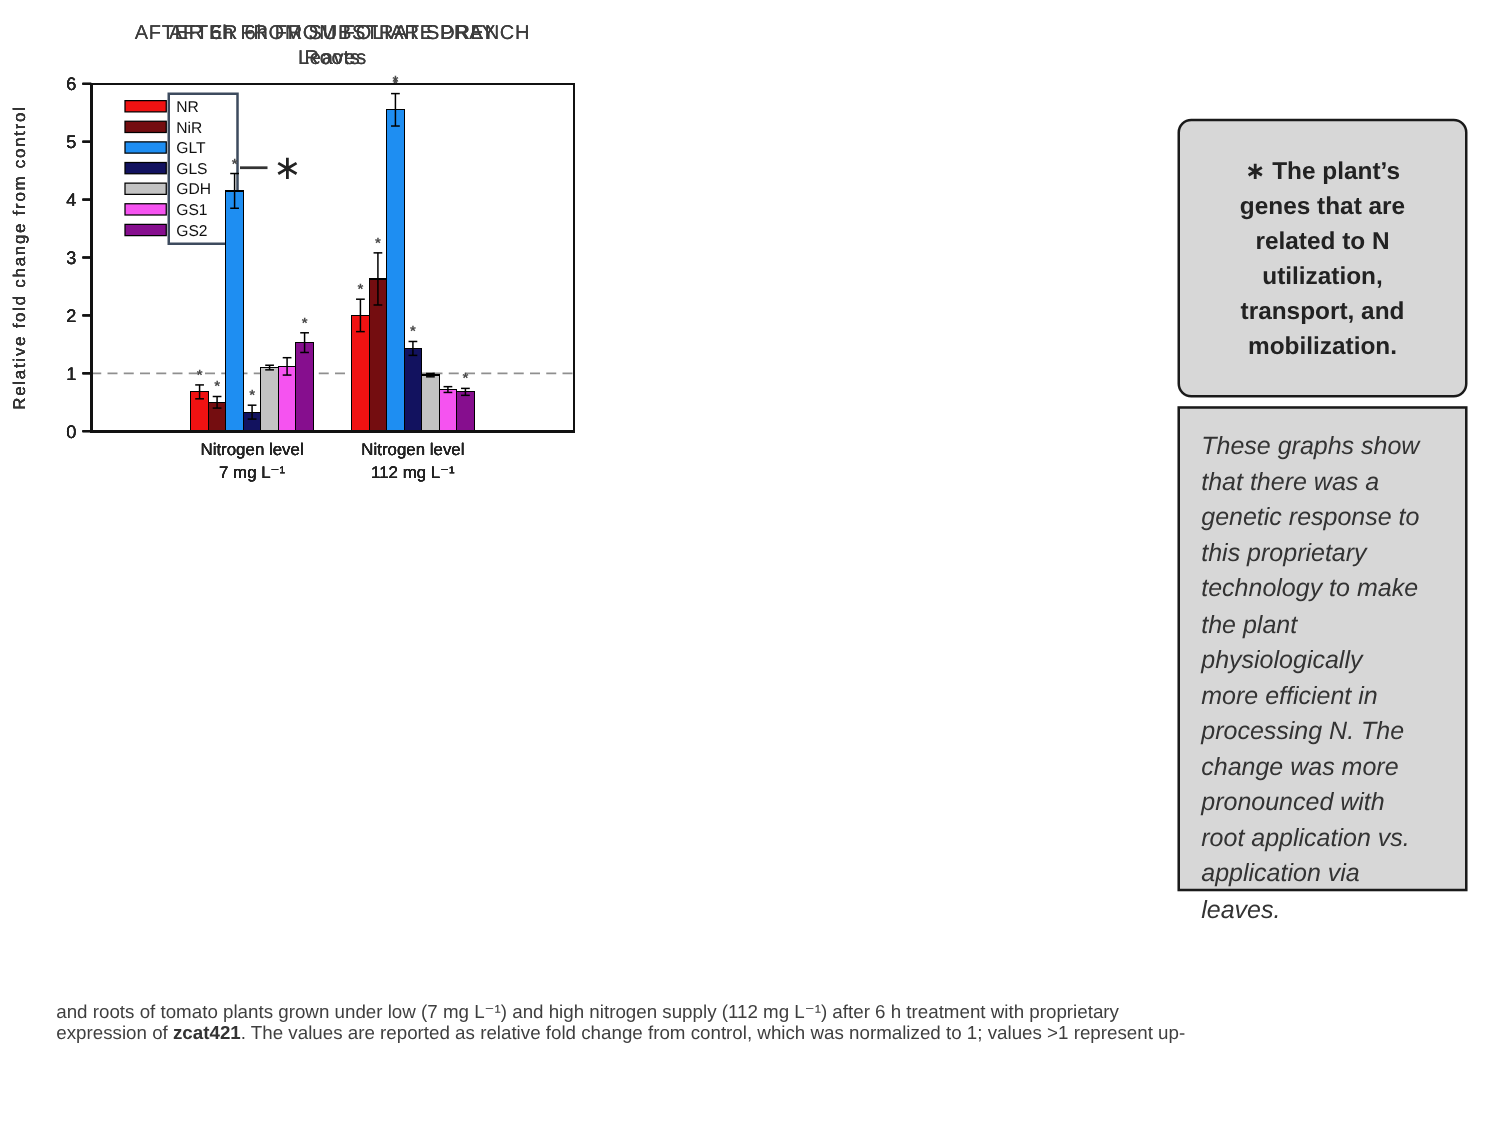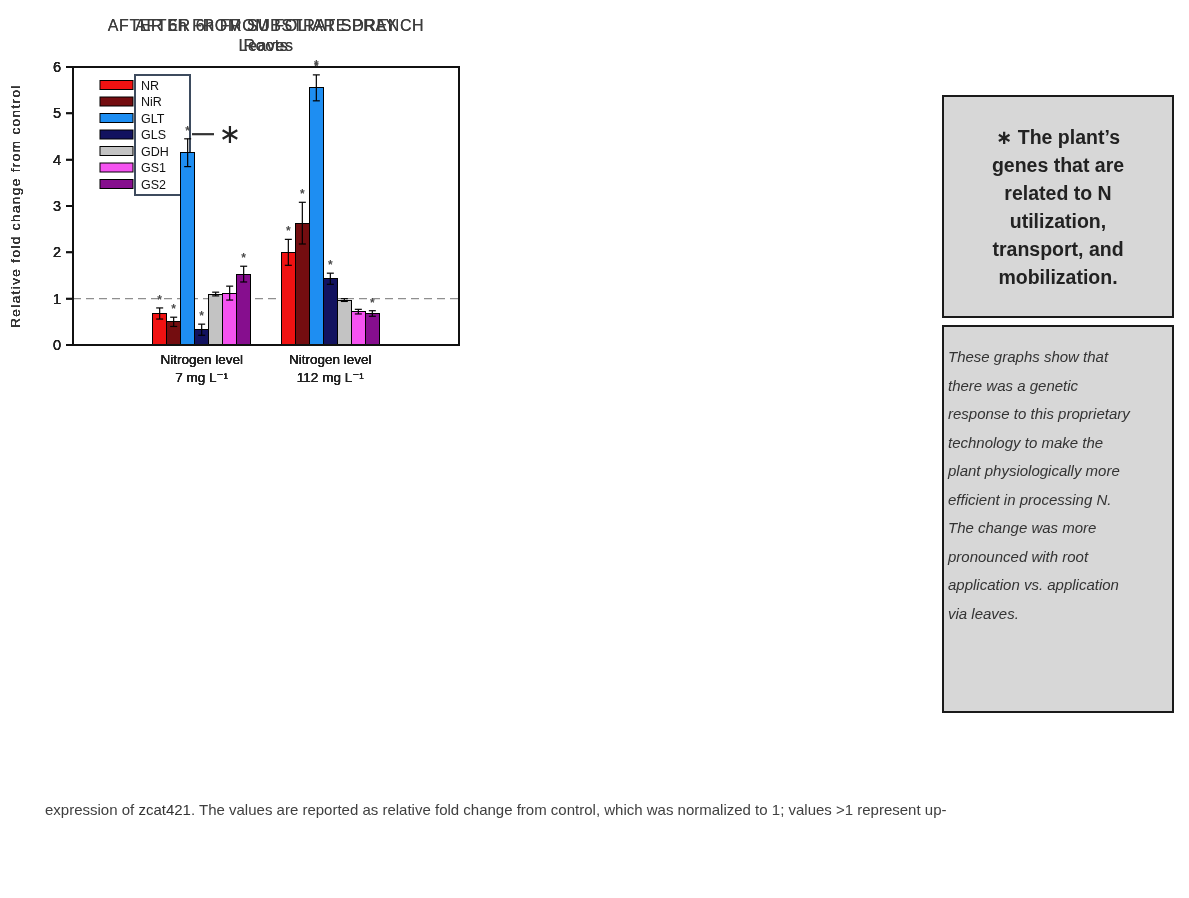"∗ The plant’s genes that" .note-genes { border-radius: none -> 11px }
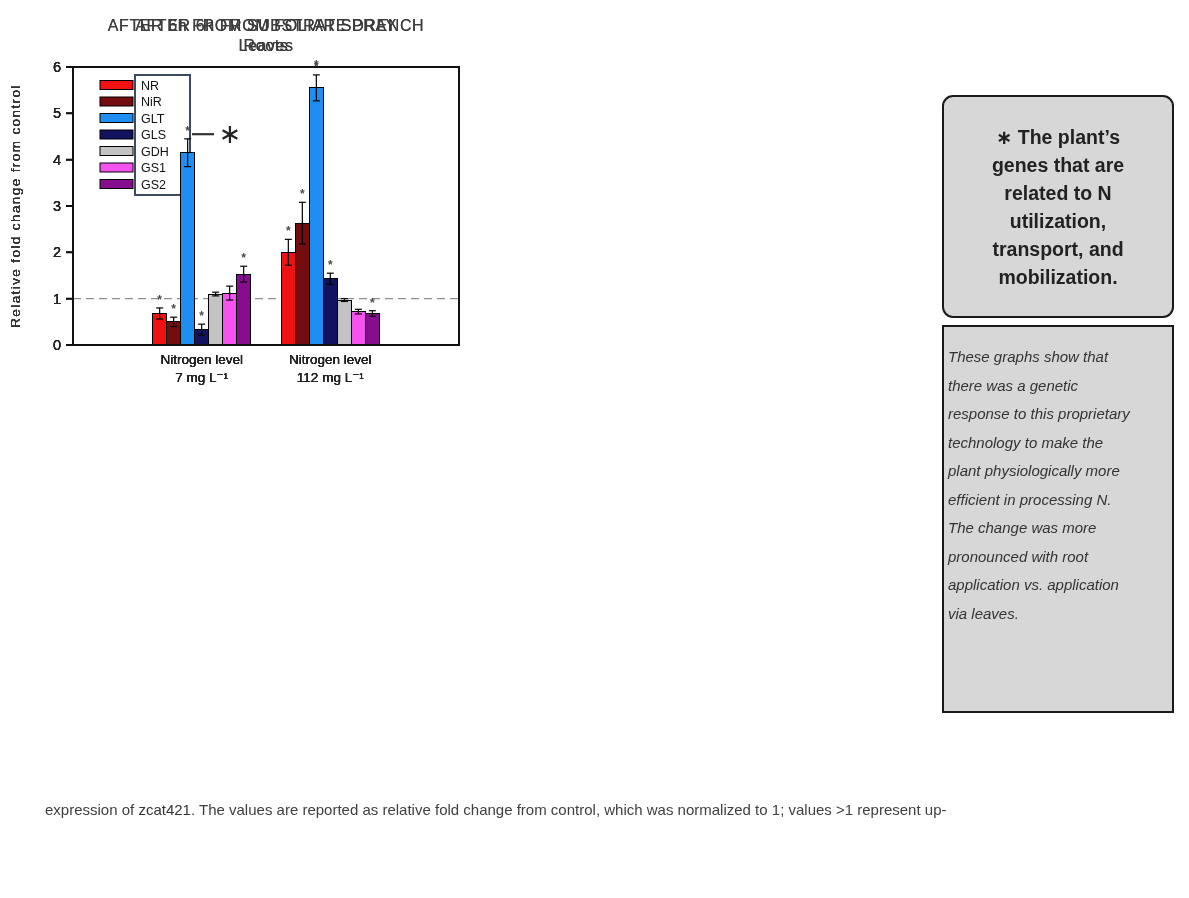"These graphs show that there" .note-interp { font-size: 15px -> 20px; padding: 16px 34px 12px 4px -> 16px 34px 12px 17px }
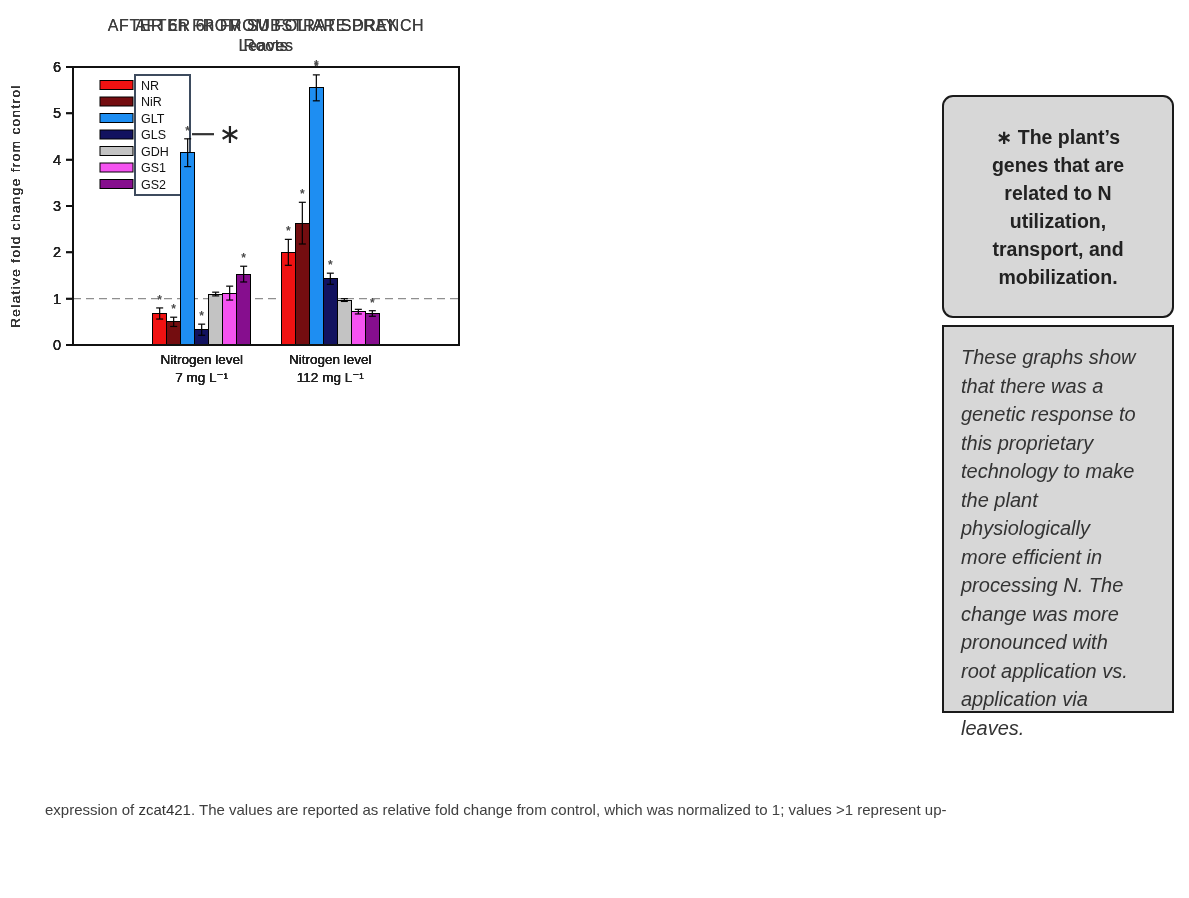"and roots of tomato plants" div.cap-line { html: none -> <div>and roots of tomato plants grown under low (7 mg L⁻¹) and high nitrogen supply (112 mg L⁻¹) after 6 h treatment with proprietary</div> }
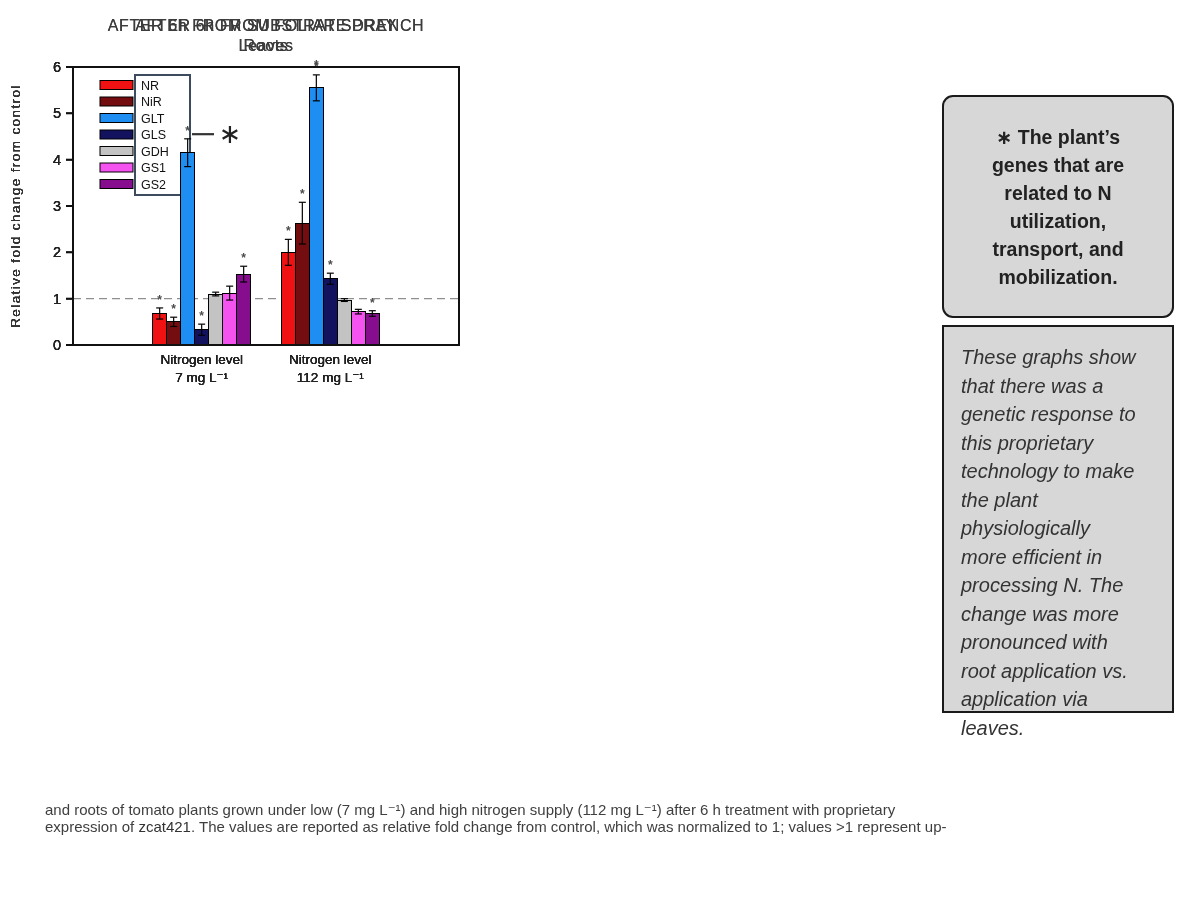"zcat421" .caption .b { font-weight: normal -> bold }
